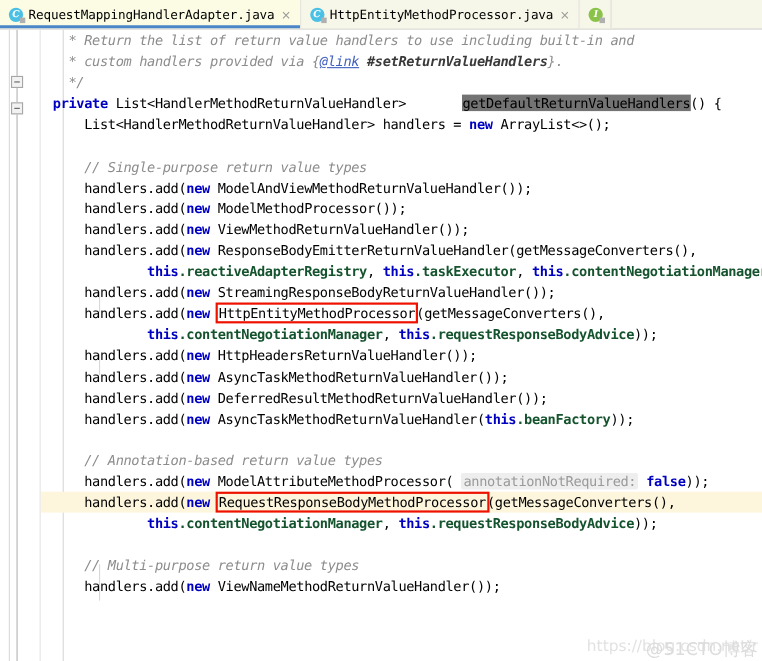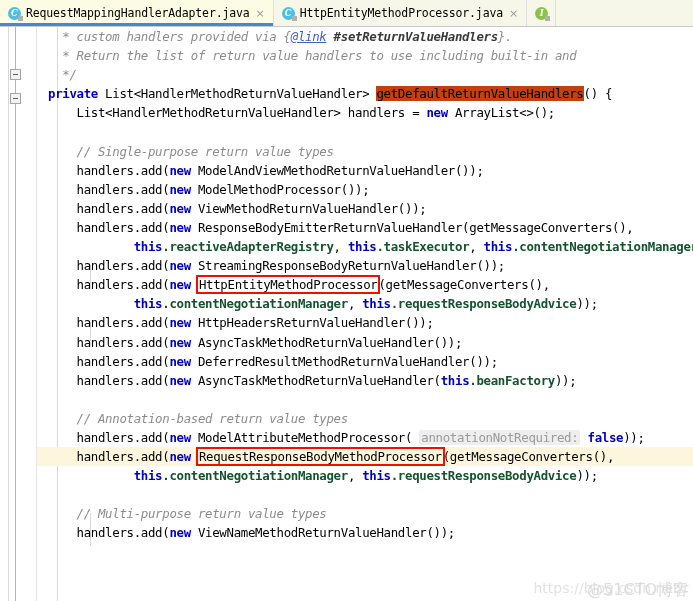"* custom handlers provided via" div.line { order: before "* Return the list of" -> after "* Return the list of" }
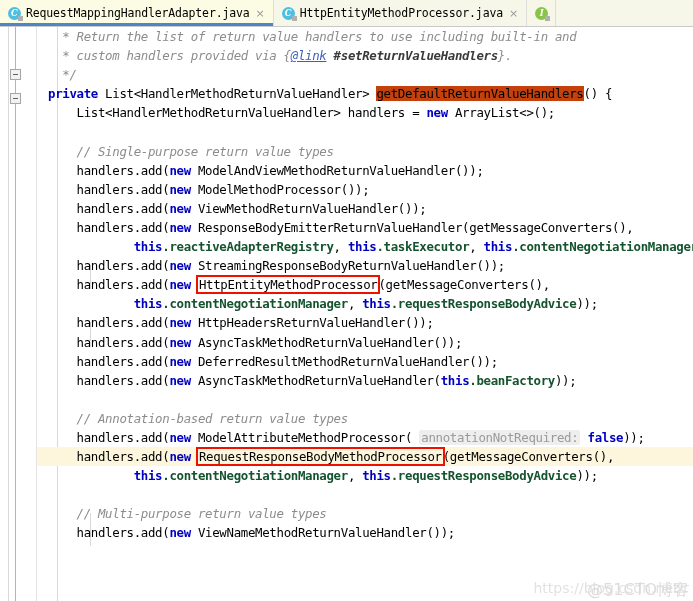"getDefaultReturnValueHandlers" .selhl { background: #c2410c -> #737373; margin-left: none -> 44px }
